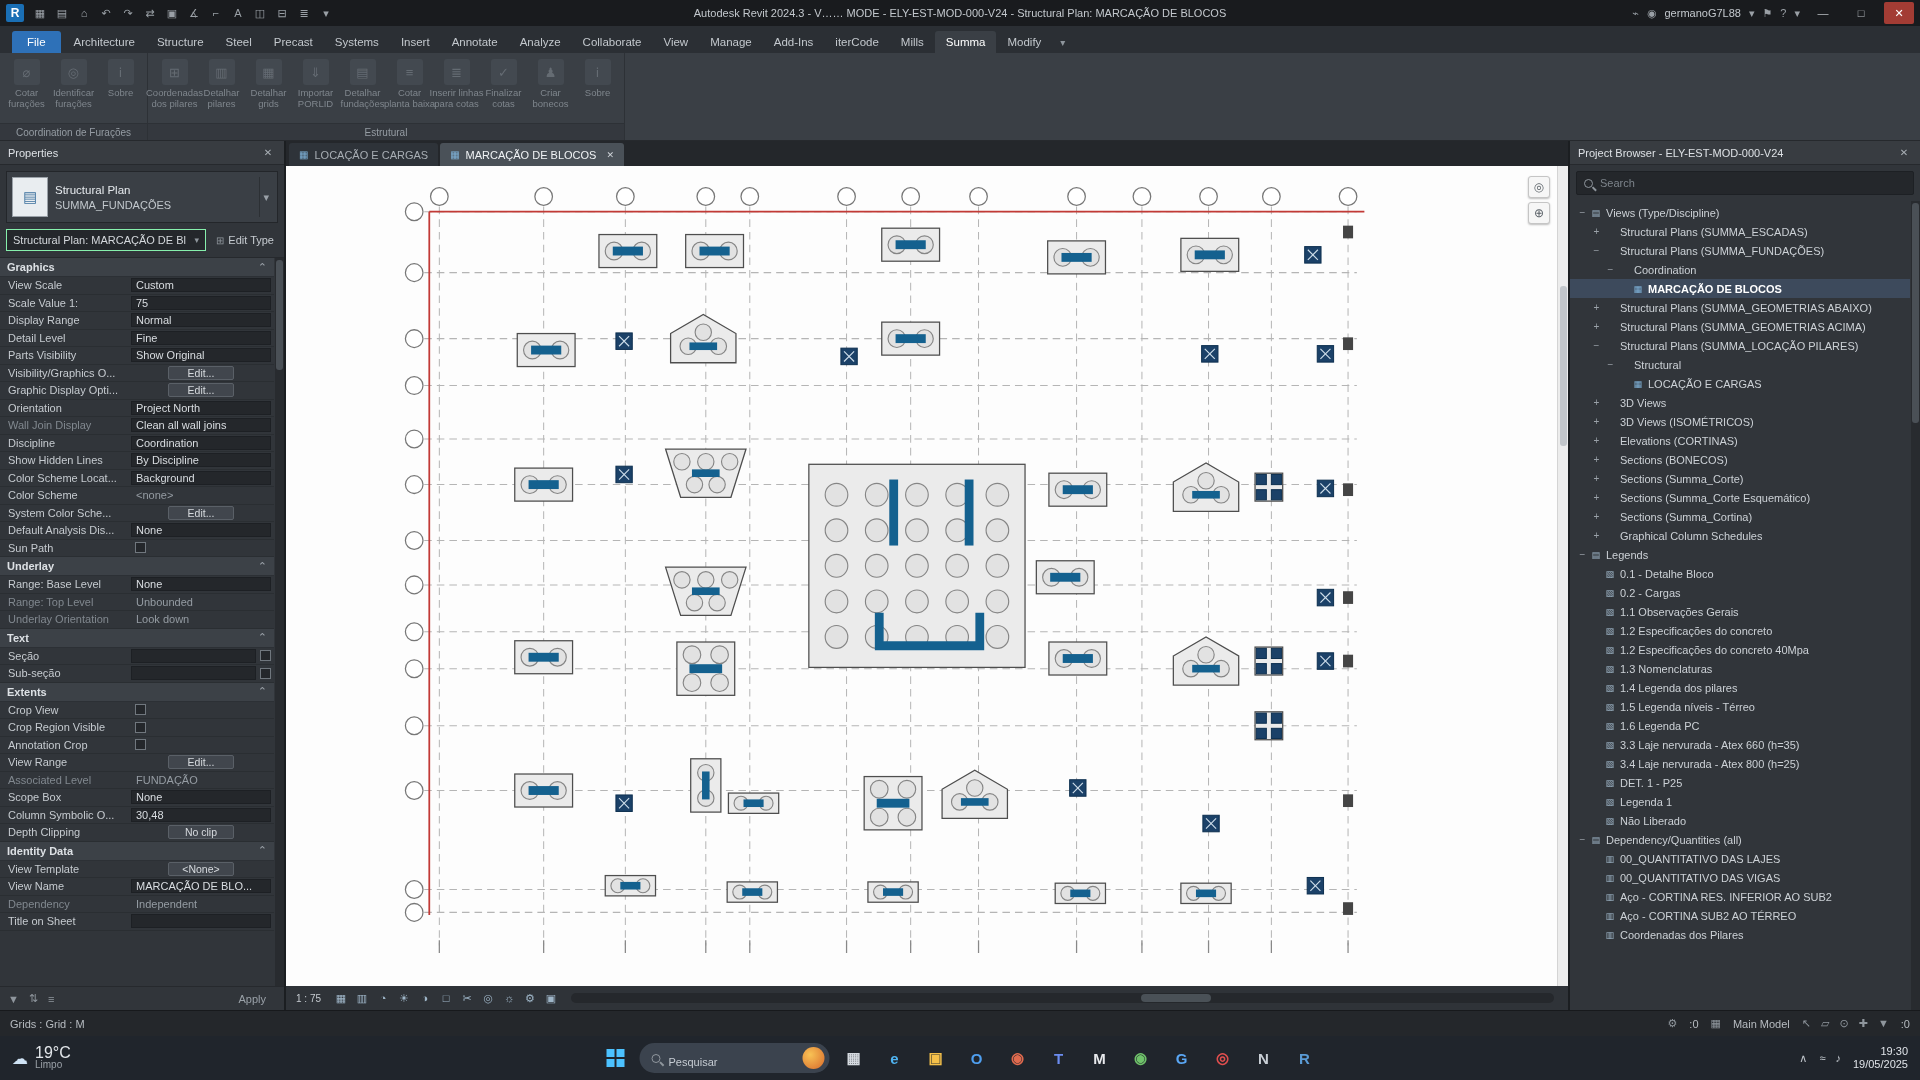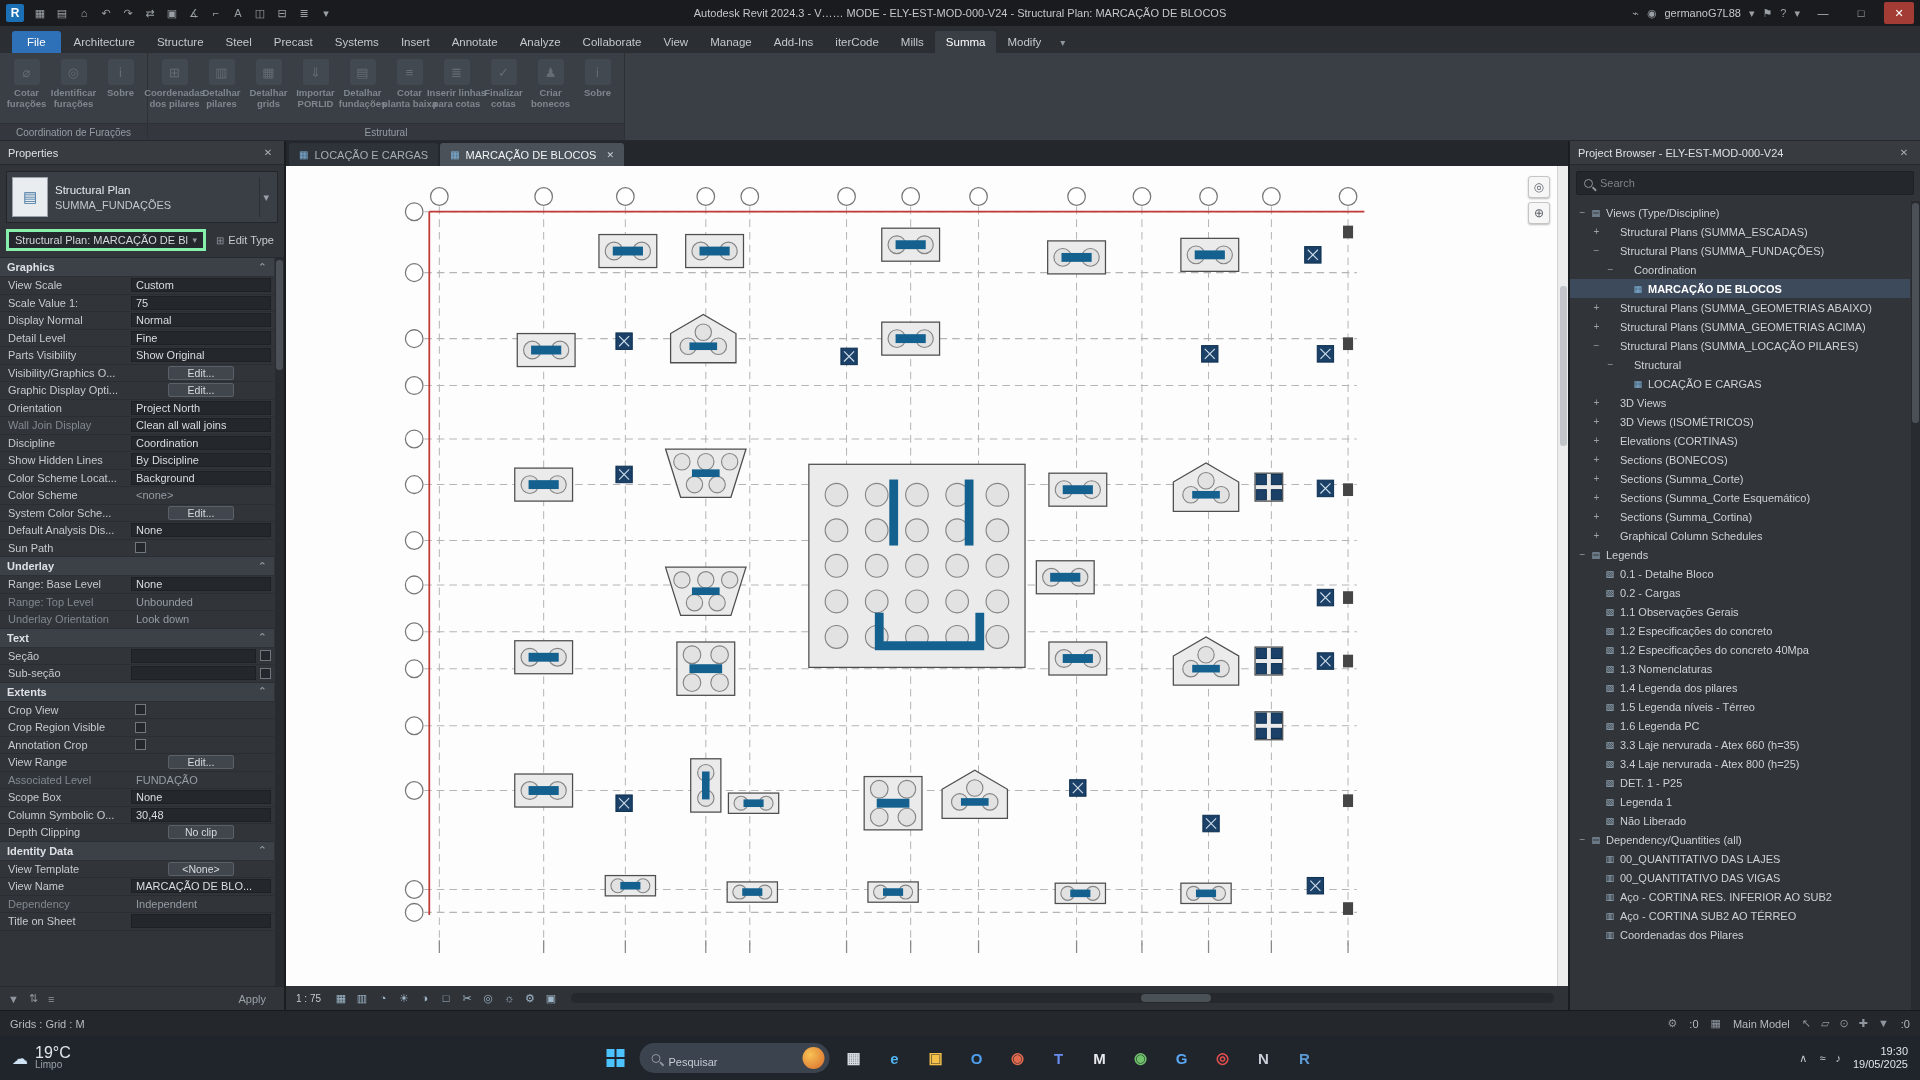"Cotar" .rbtn-line { font-weight: bold -> none }
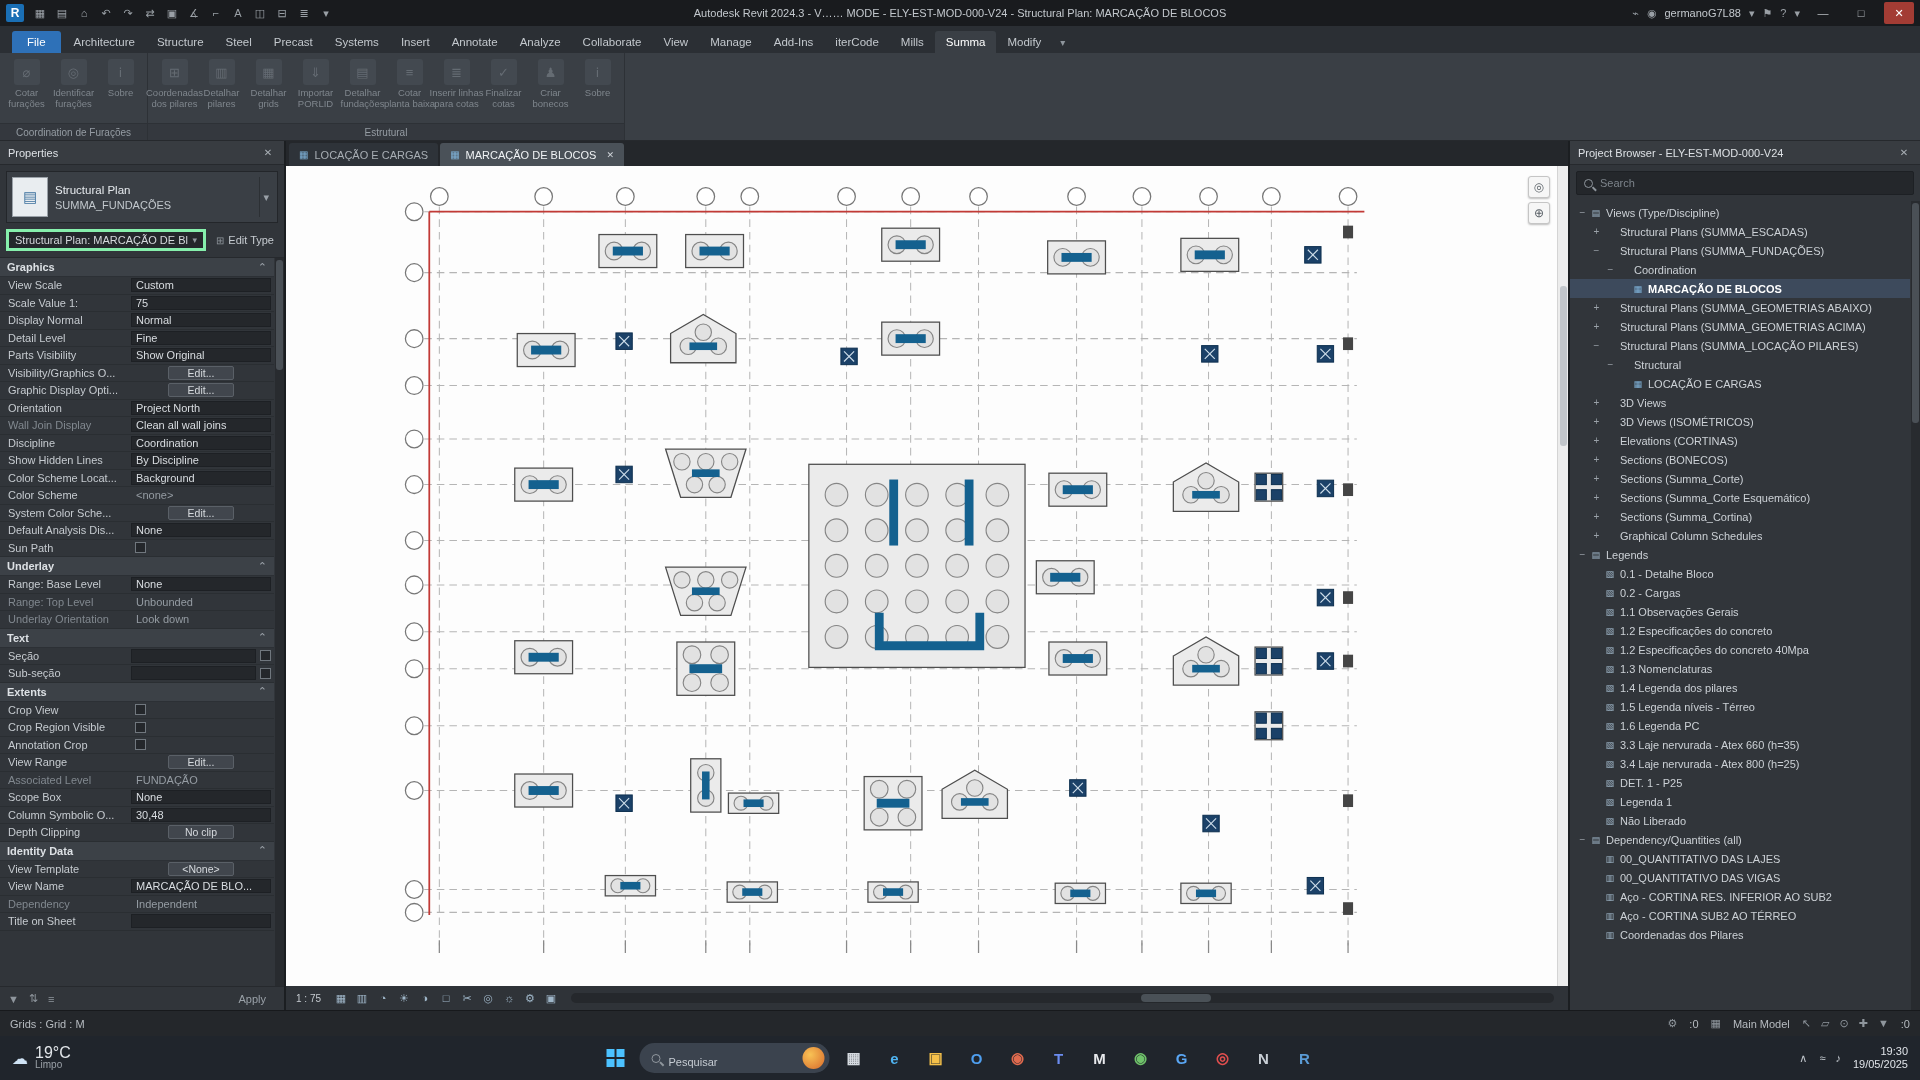"Structural Plan: MARCAÇÃO DE Bl" .p-combo { border: 3px solid #86efac -> 1px solid #86efac }
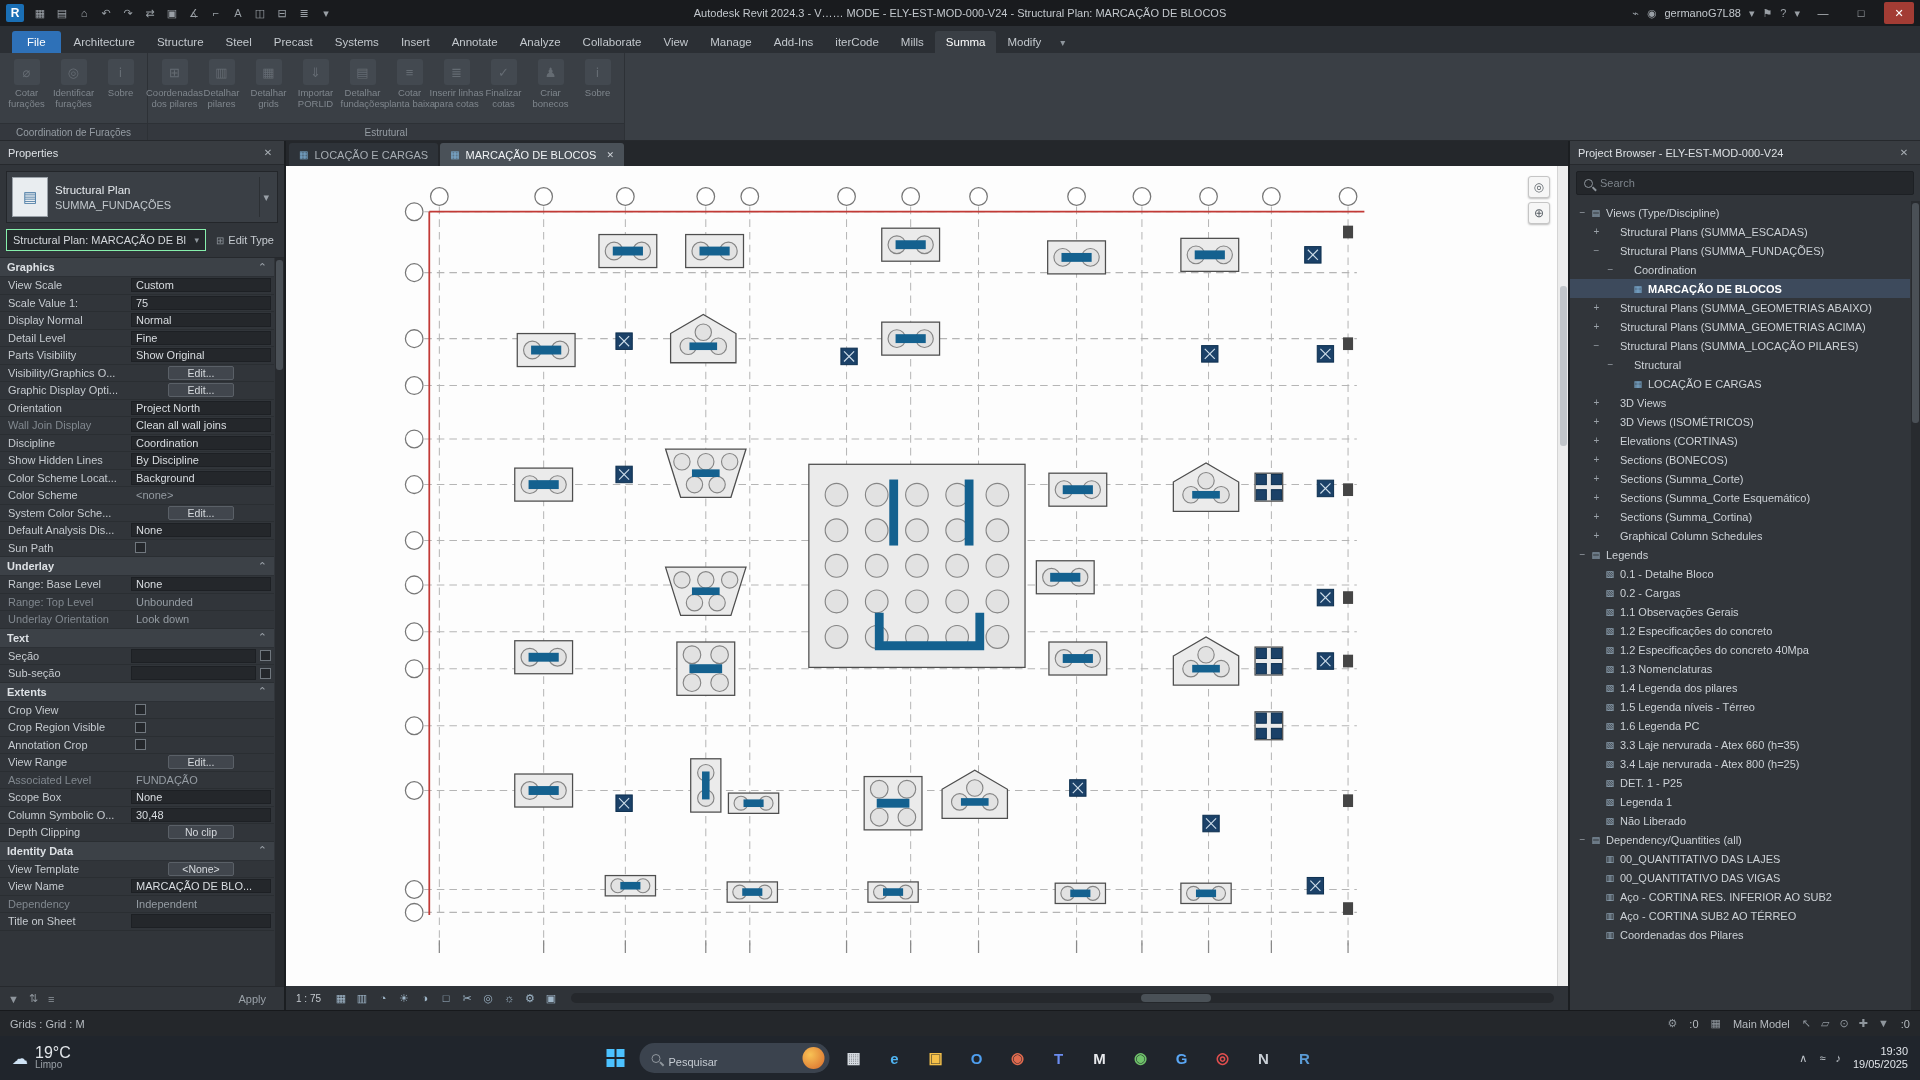"Display Normal" div.plabel { text: Normal -> Range }
